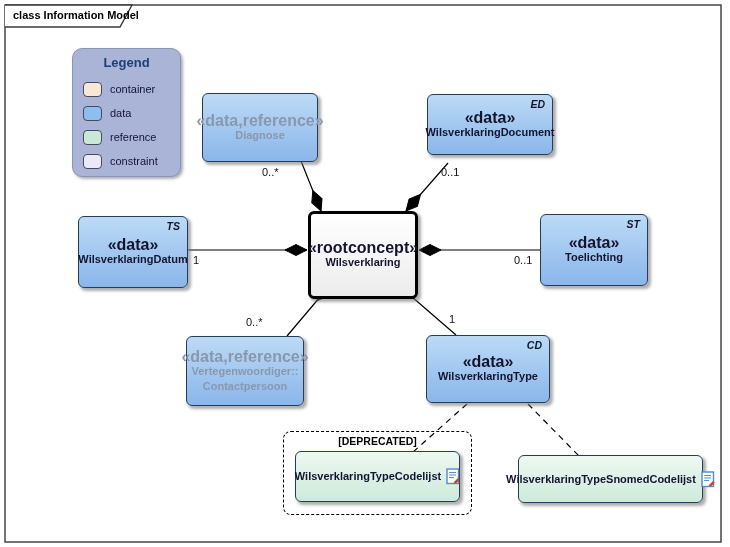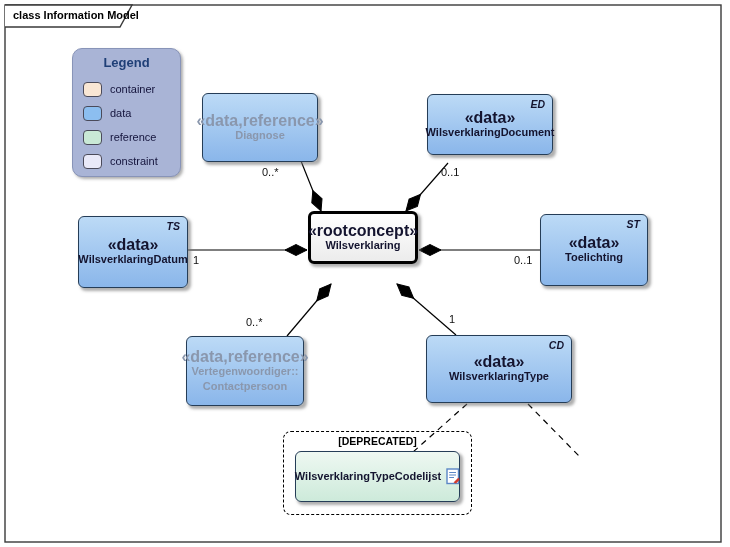"«rootconcept»" #node-root { height: 53px -> 88px }
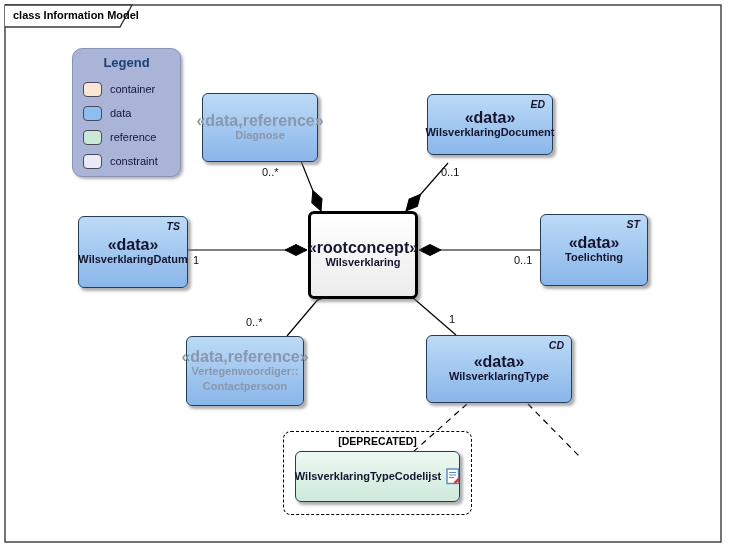"CD" #node-type { width: 146px -> 124px }
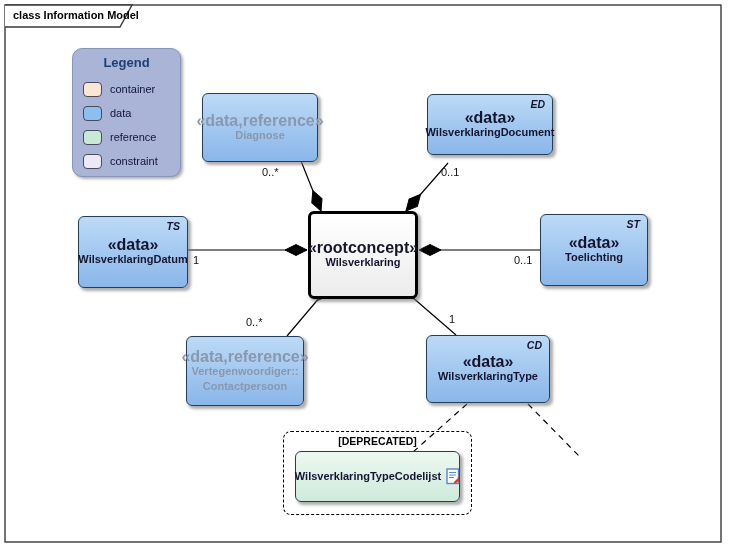"WilsverklaringTypeSnomedCodelijst" div.node { html: none -> <div> <span>WilsverklaringTypeSnomedCodelijst</span> <svg> <rect></rect> <line></line> <line></line> <line></line> <path></path> </svg> </div> }
